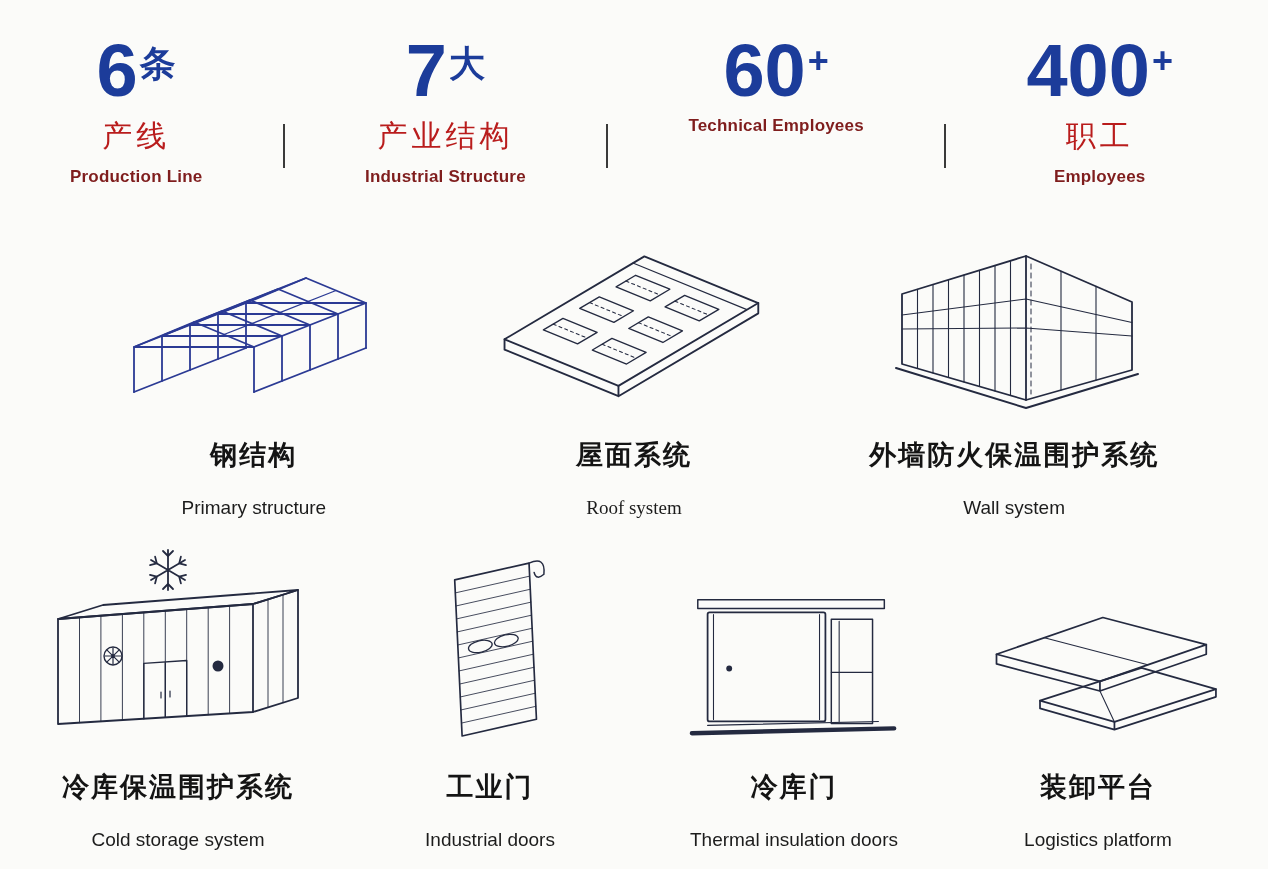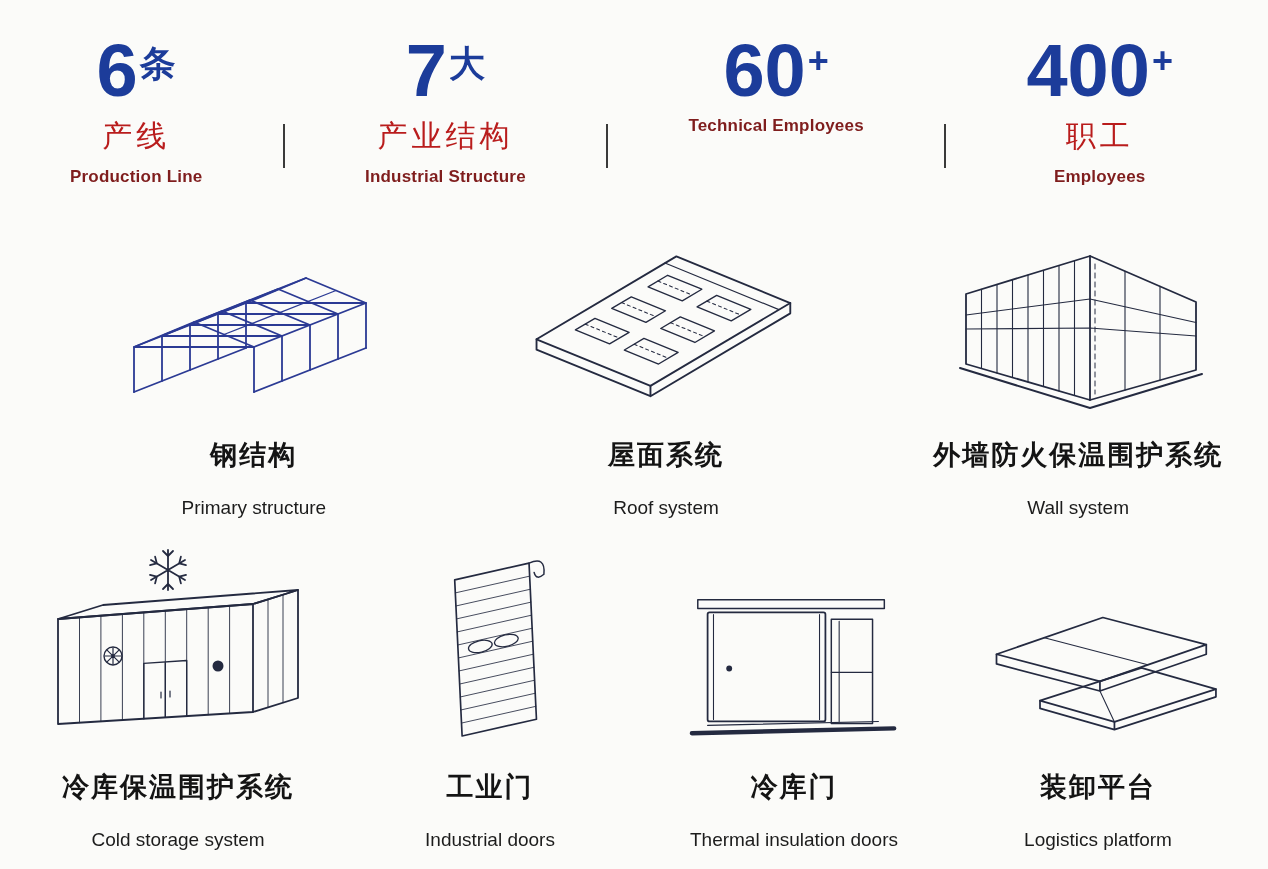"钢结构" .row1 { gap: 32px -> none }
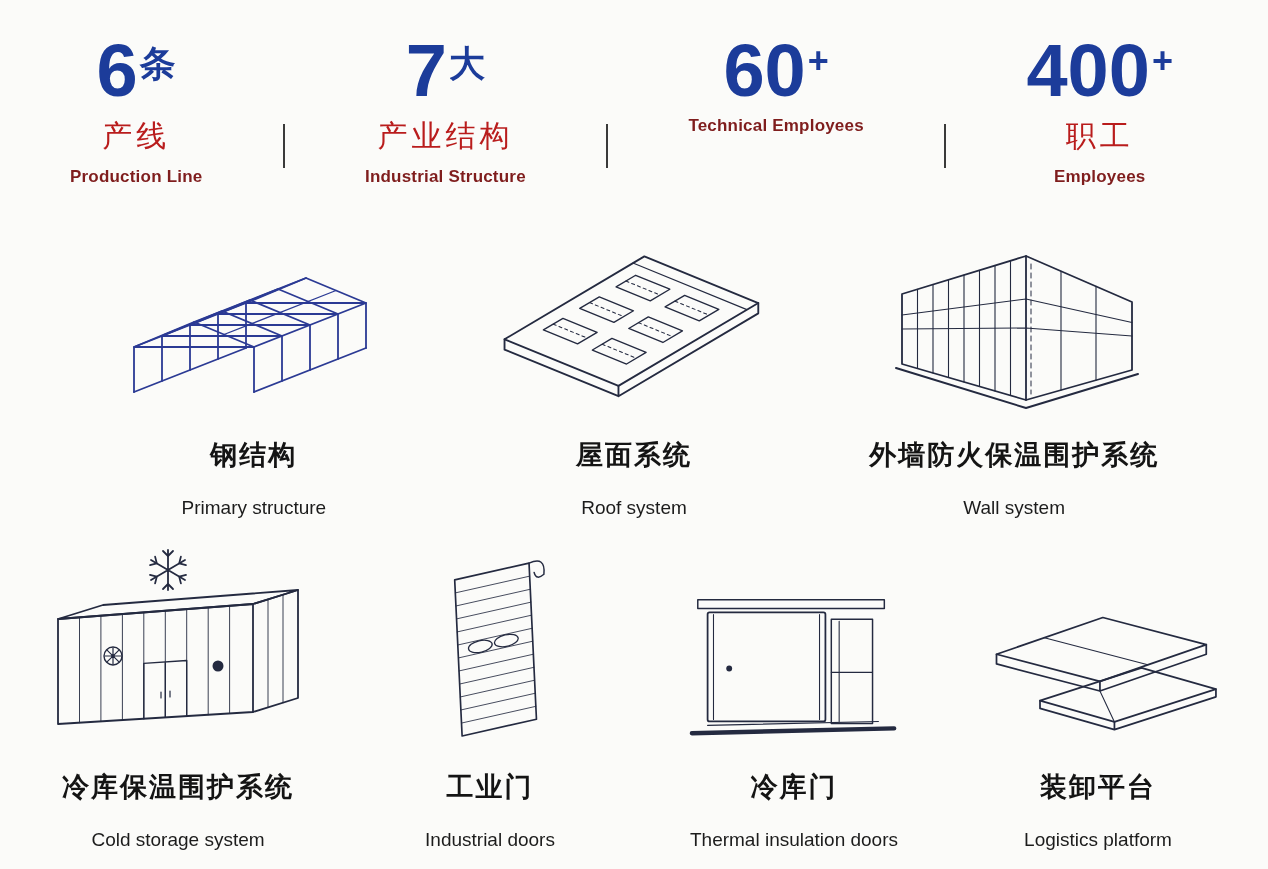"屋面系统" .row1 .p2 { font-family: none -> Liberation Serif, serif }
